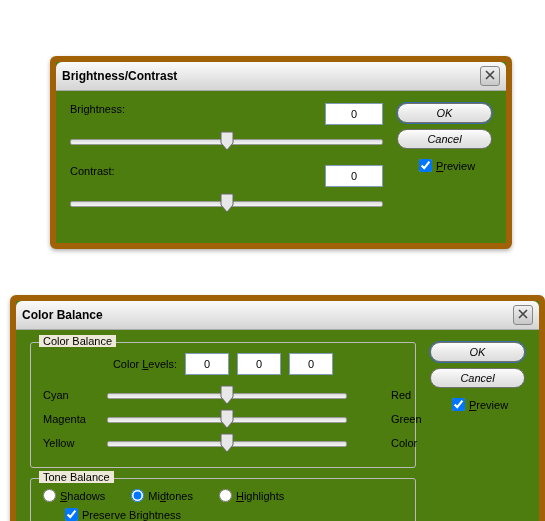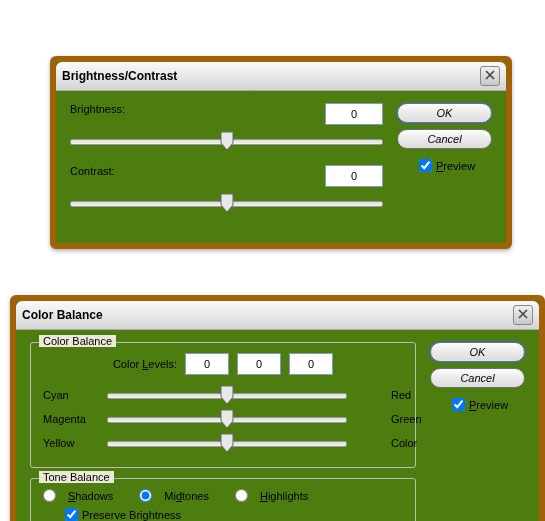"Shadows" .radio-item { gap: 12px -> 4px }
